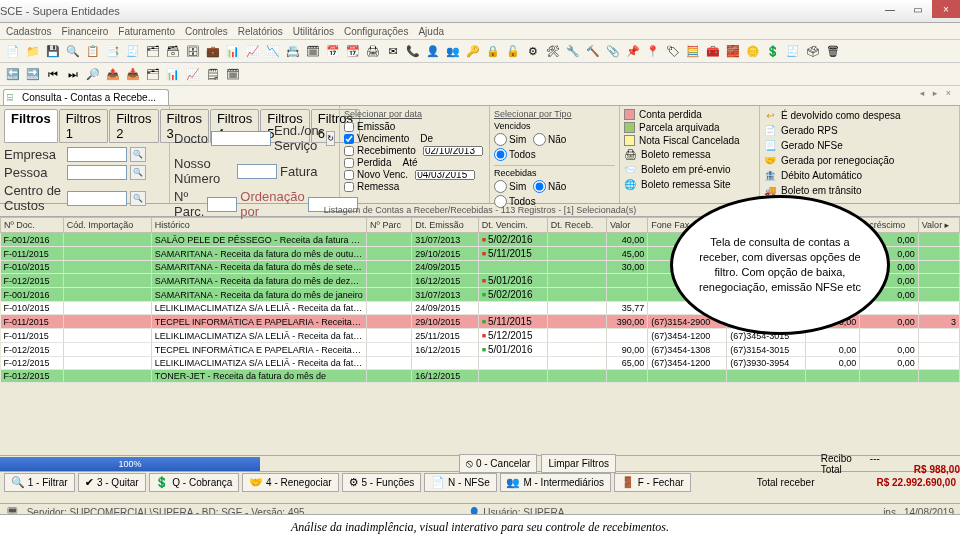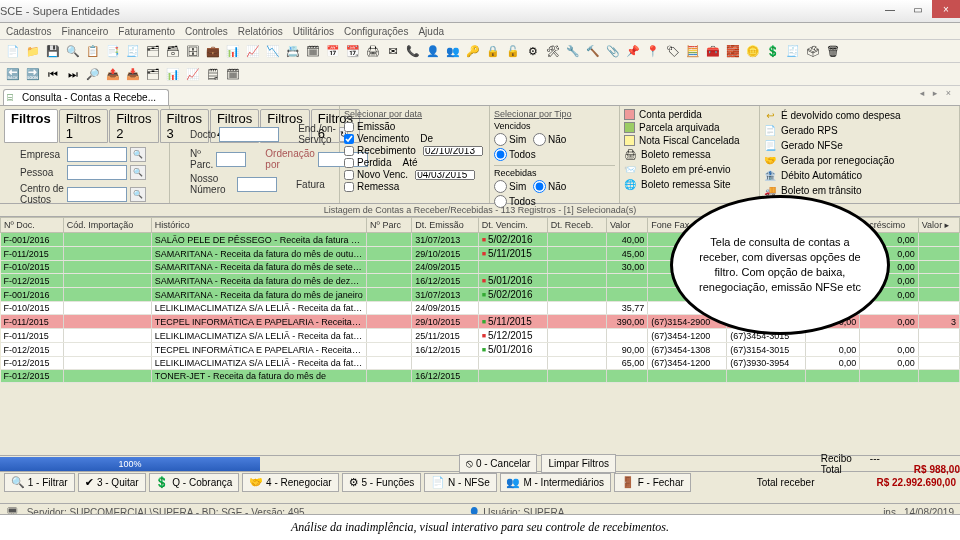"Docto" .frow label { font-size: 10px -> 13px; padding-left: 16px -> none }
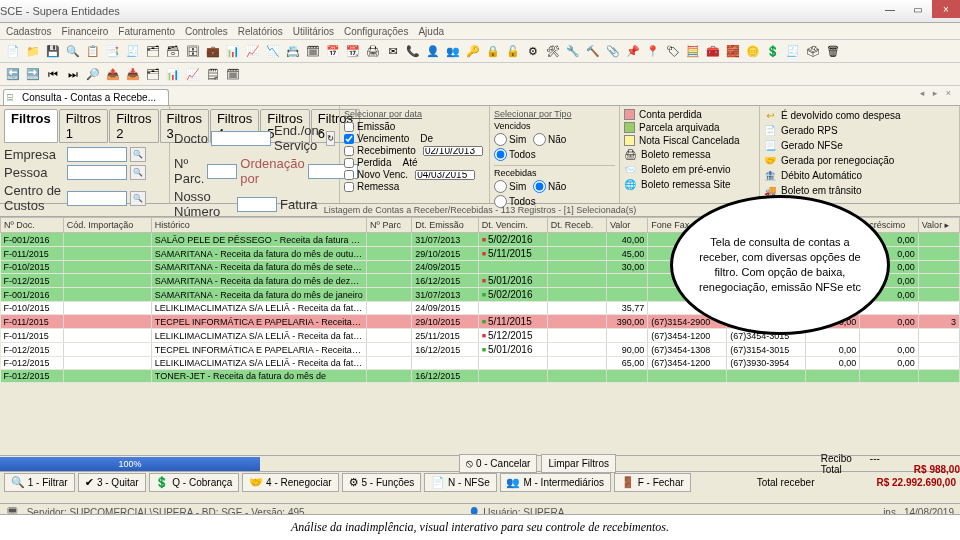"Nº Parc." div.frow { order: before "Nosso Número" -> after "Nosso Número" }
